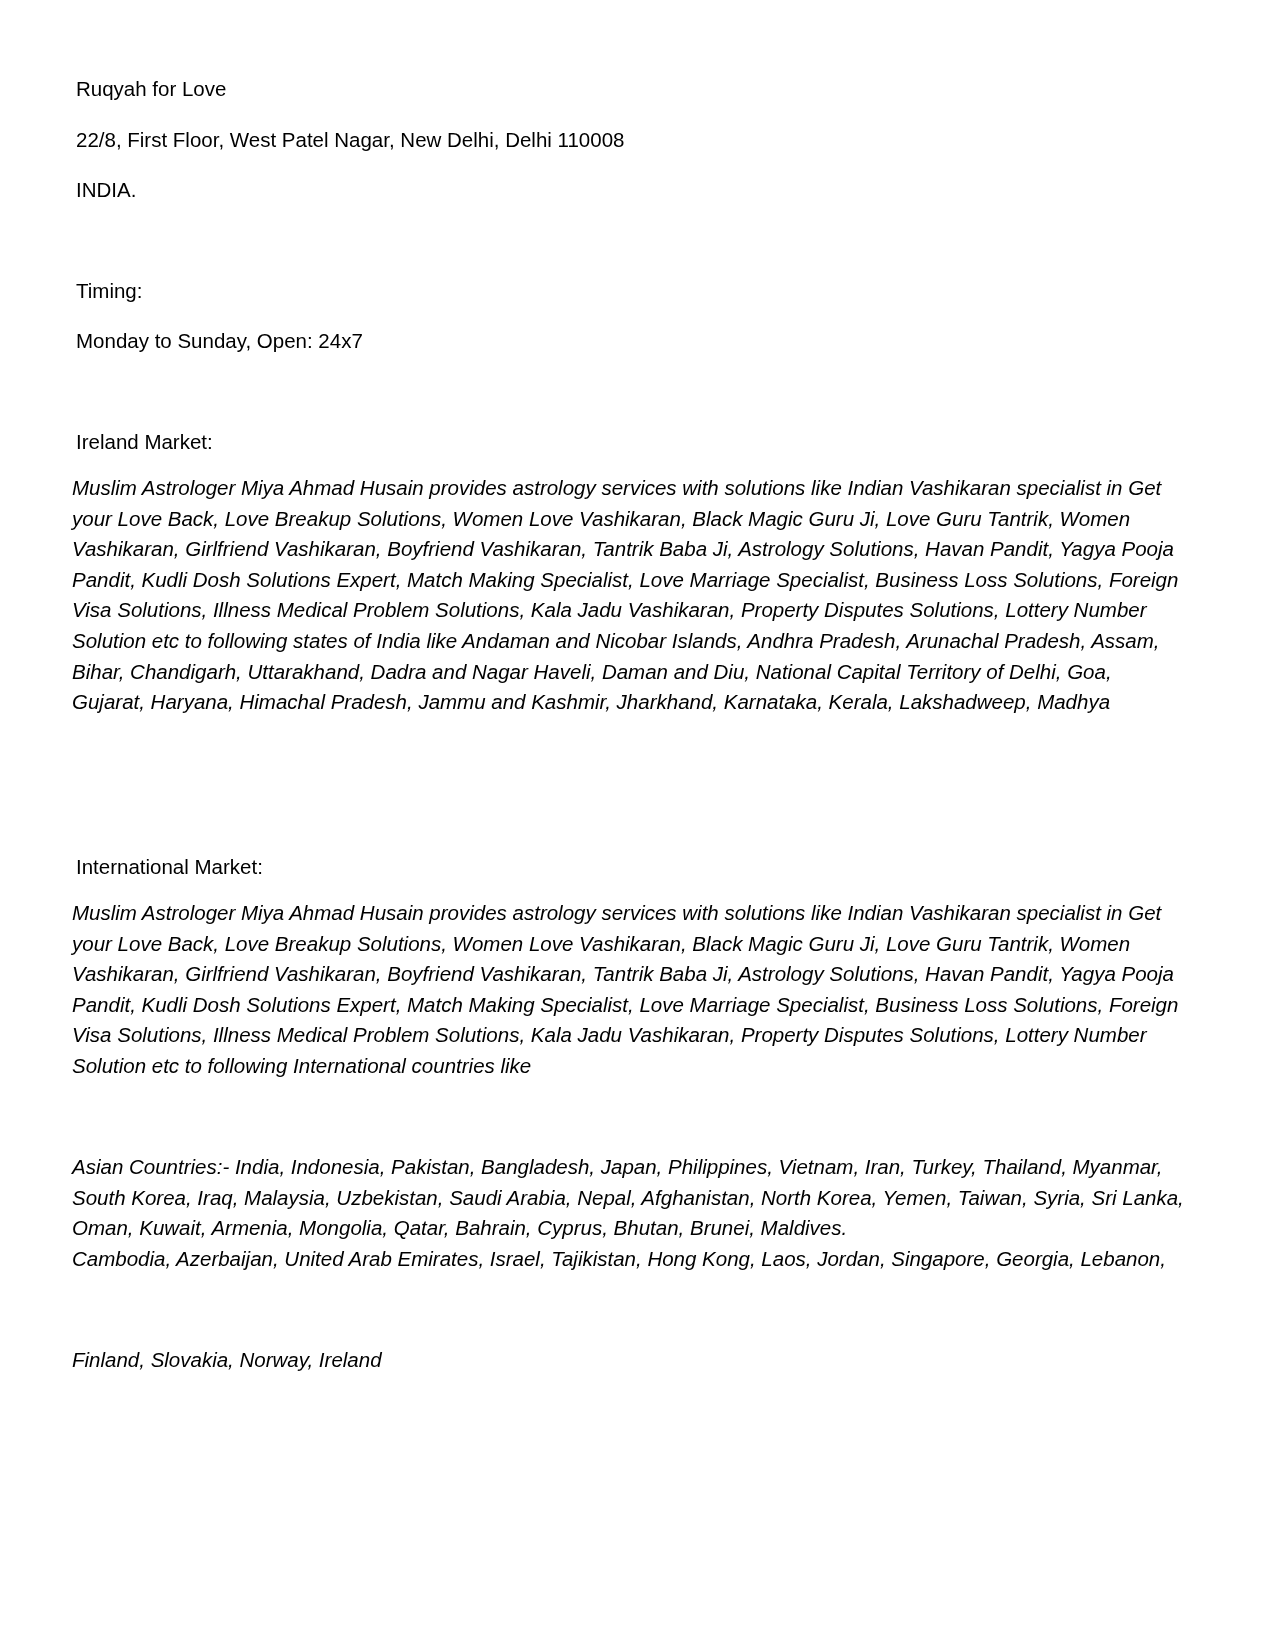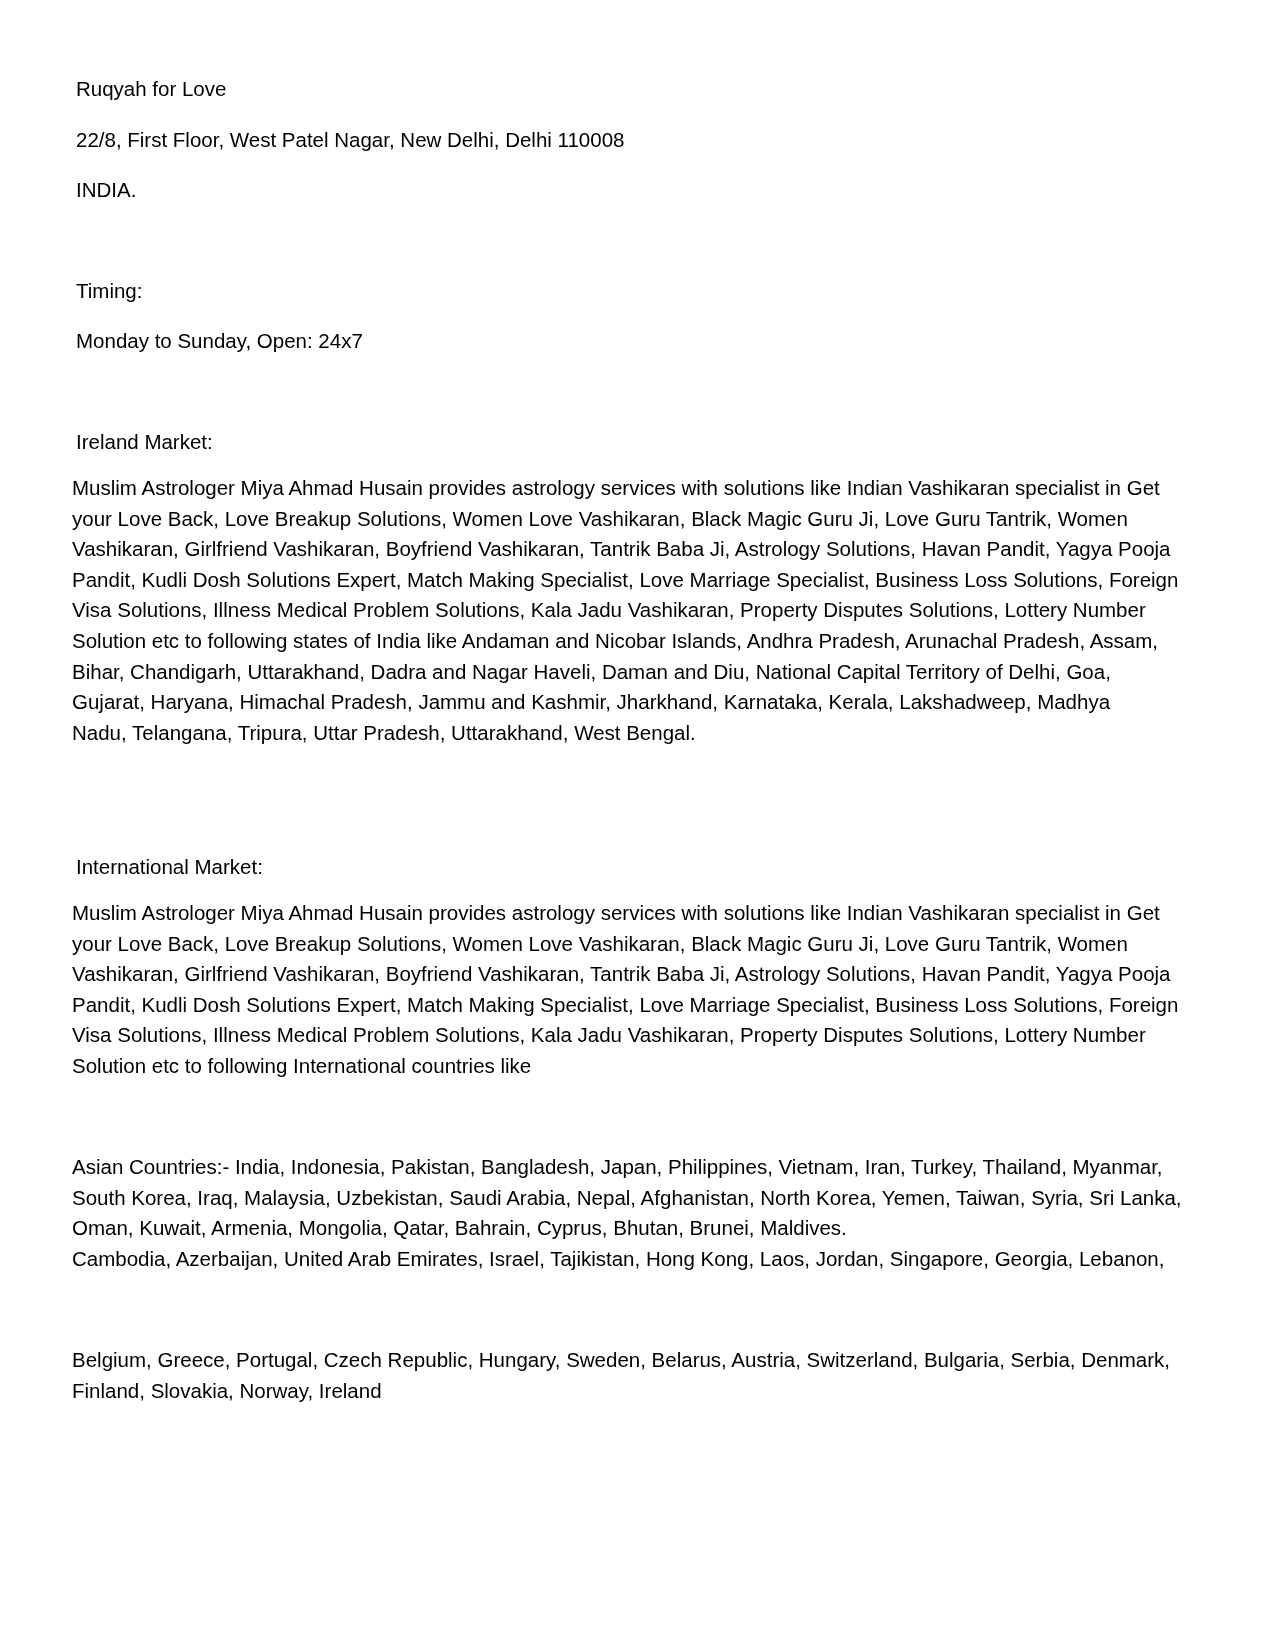"Muslim Astrologer Miya Ahmad Husain" .para span.l { font-style: none -> italic }
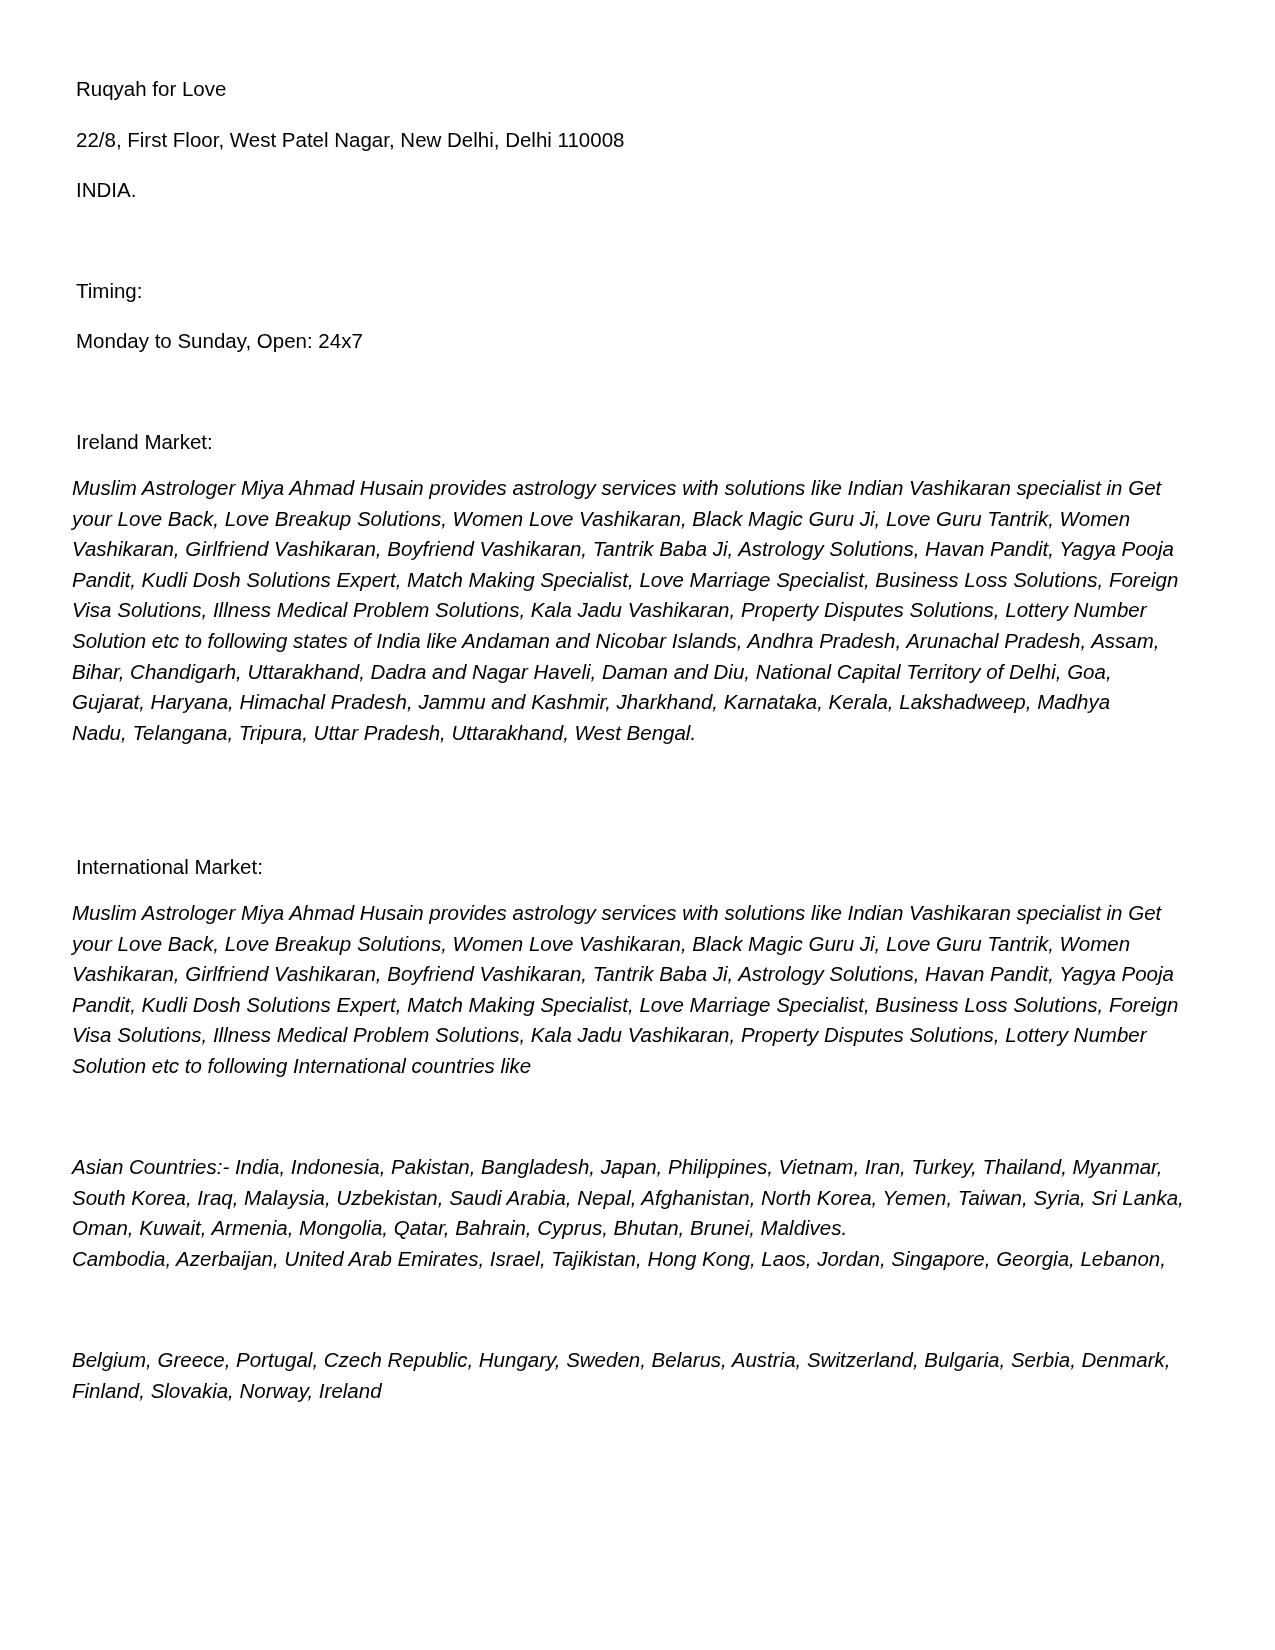"Nadu, Telangana, Tripura, Uttar Pradesh," span.l { html: <span>Nadu, Telangana, Tripura, Uttar Pradesh, Uttarakhand, West Bengal.</span> -> none }
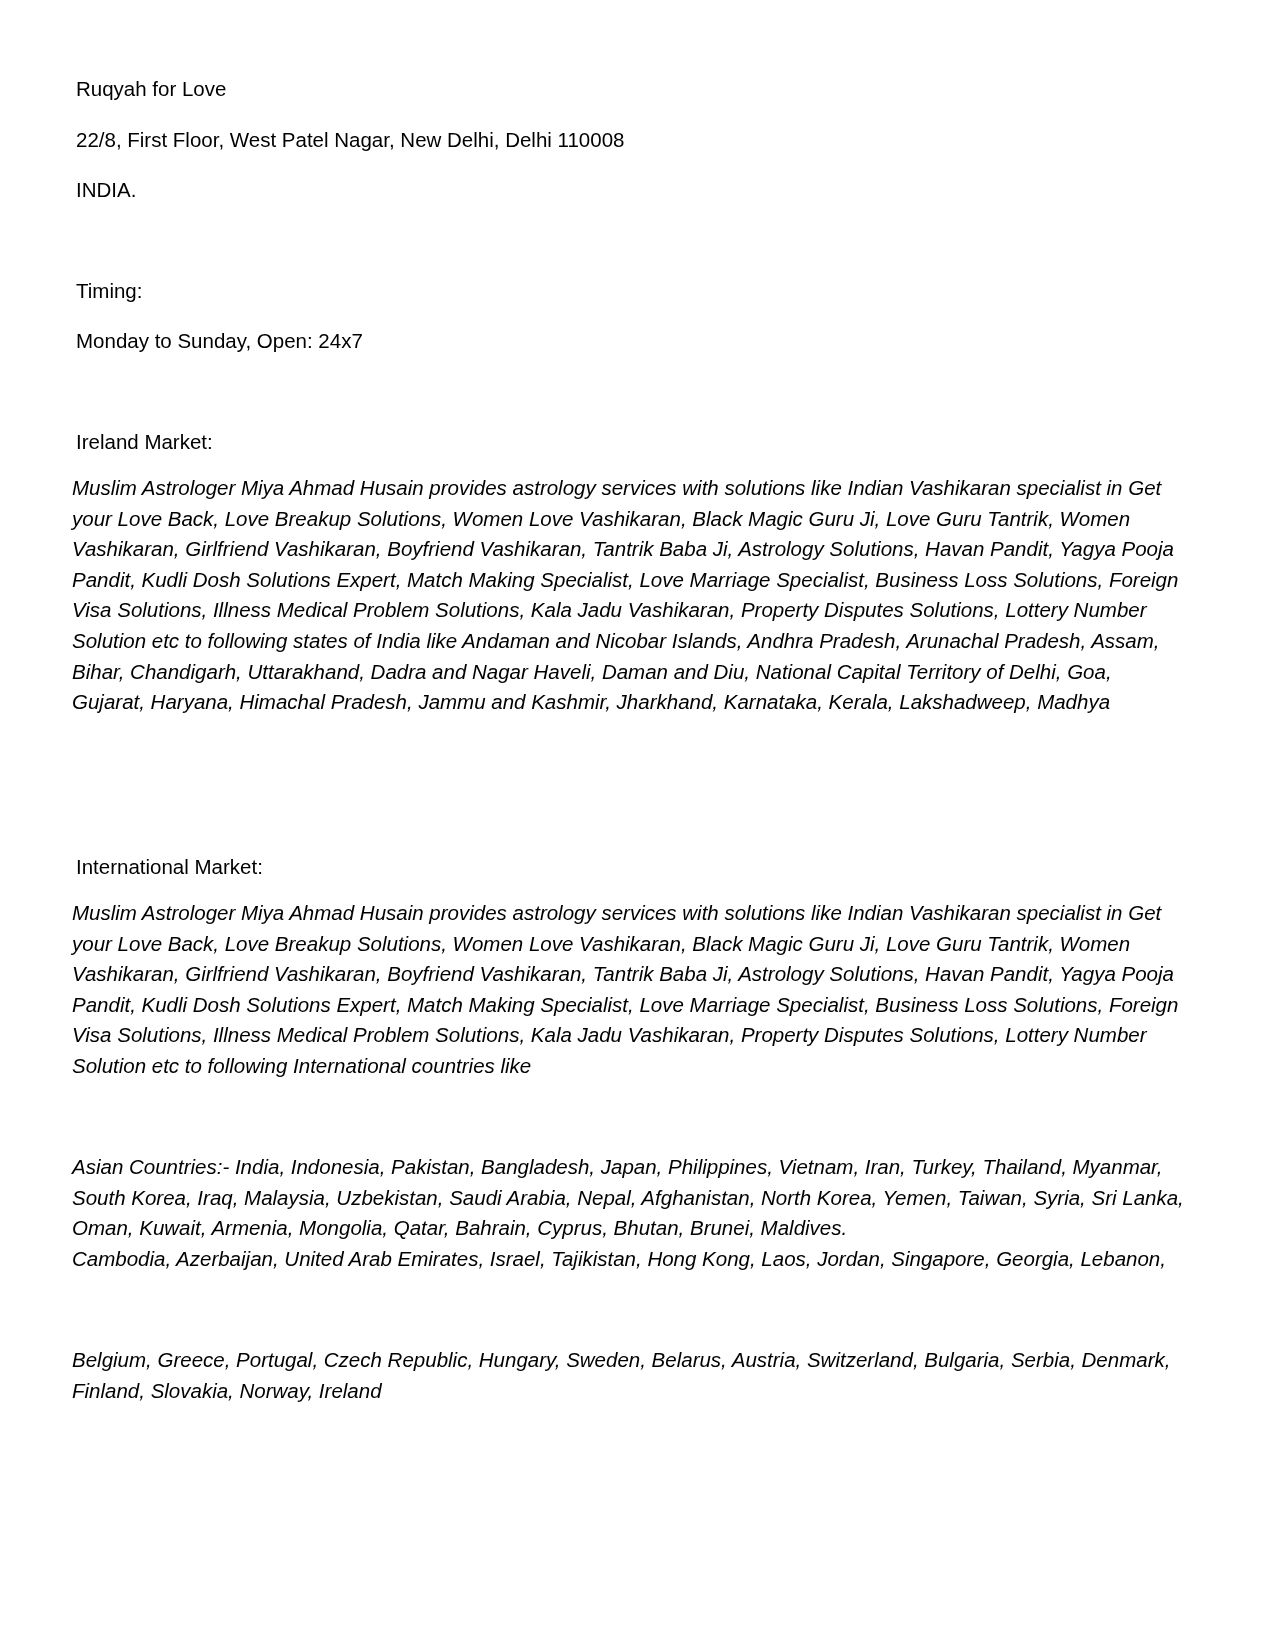"Belgium, Greece, Portugal, Czech" span.l { html: <span>Belgium, Greece, Portugal, Czech Republic, Hungary, Sweden, Belarus, Austria, Switzerland, Bulgaria, Serbia, Denmark,</span> -> none }
